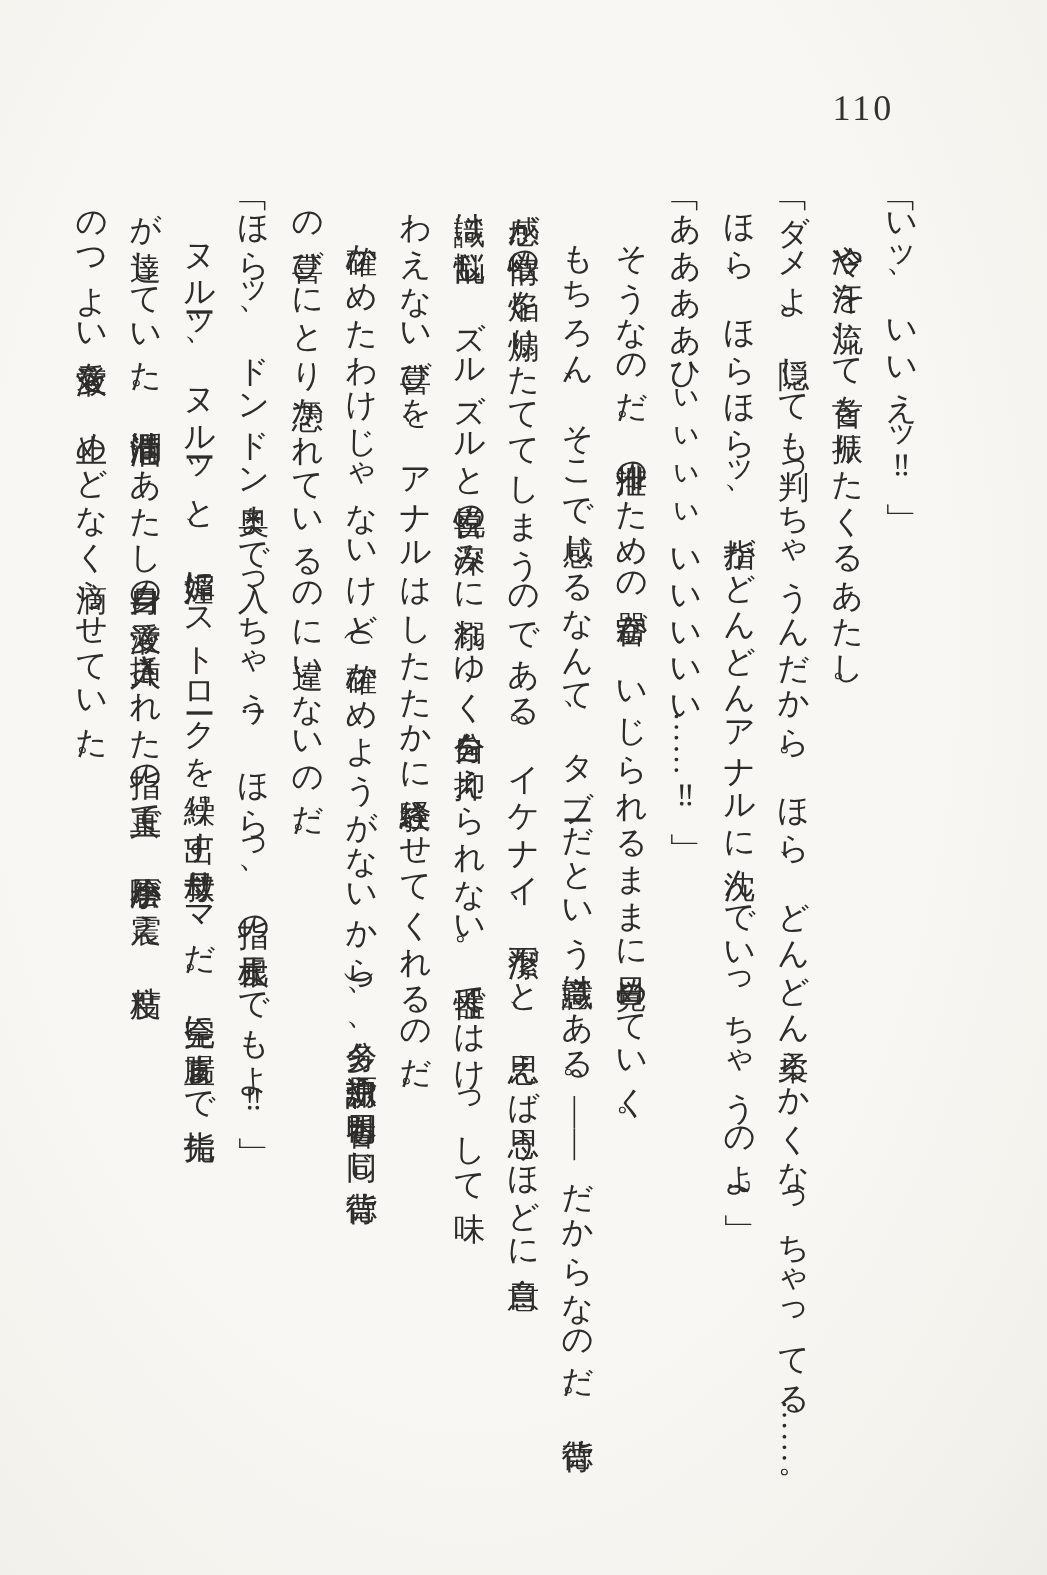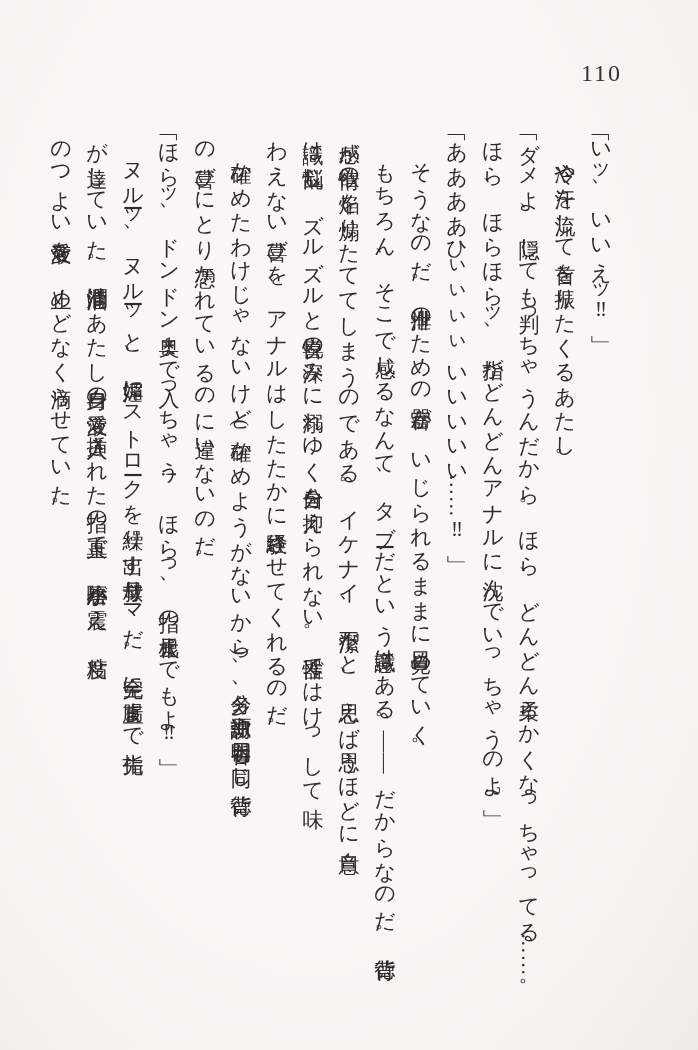"110" .page-number { left: 581px -> 555px }
